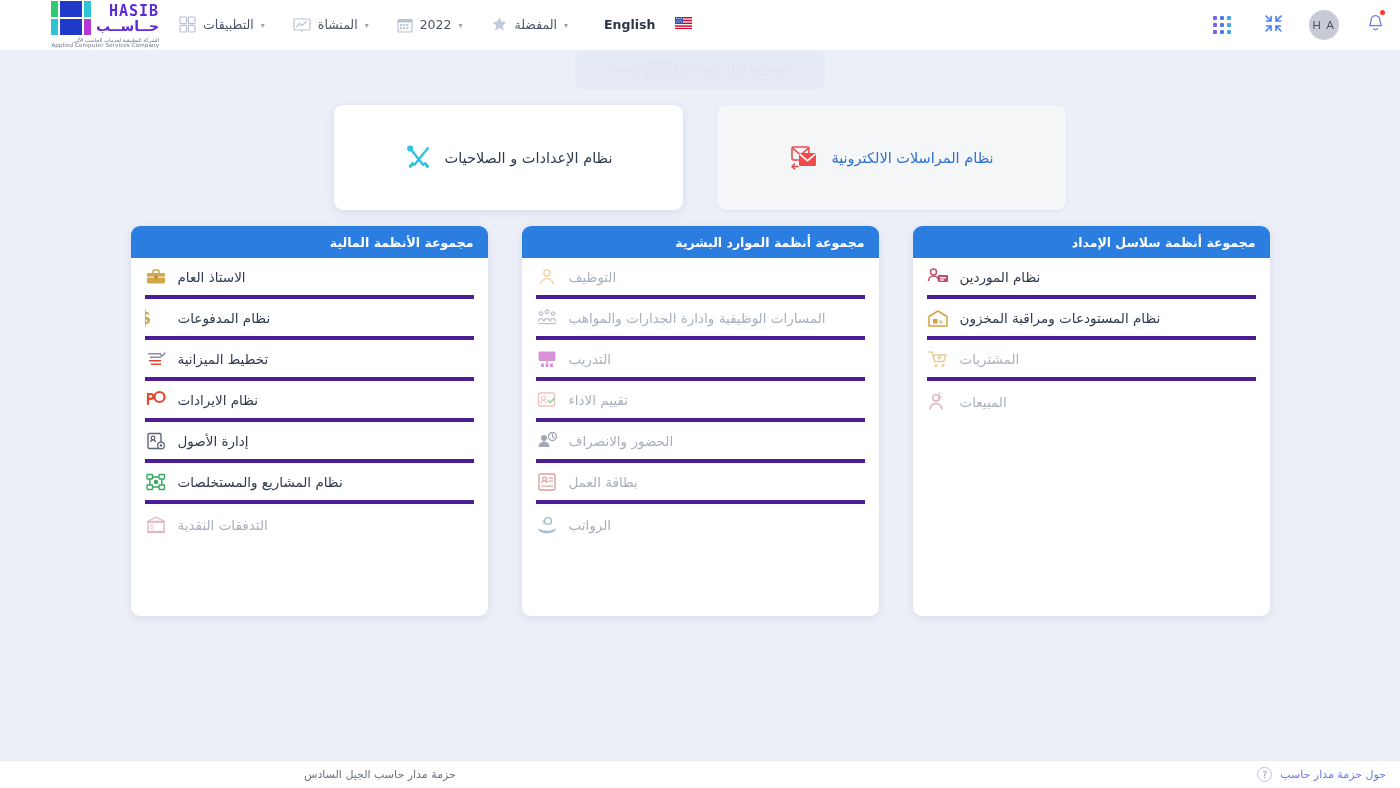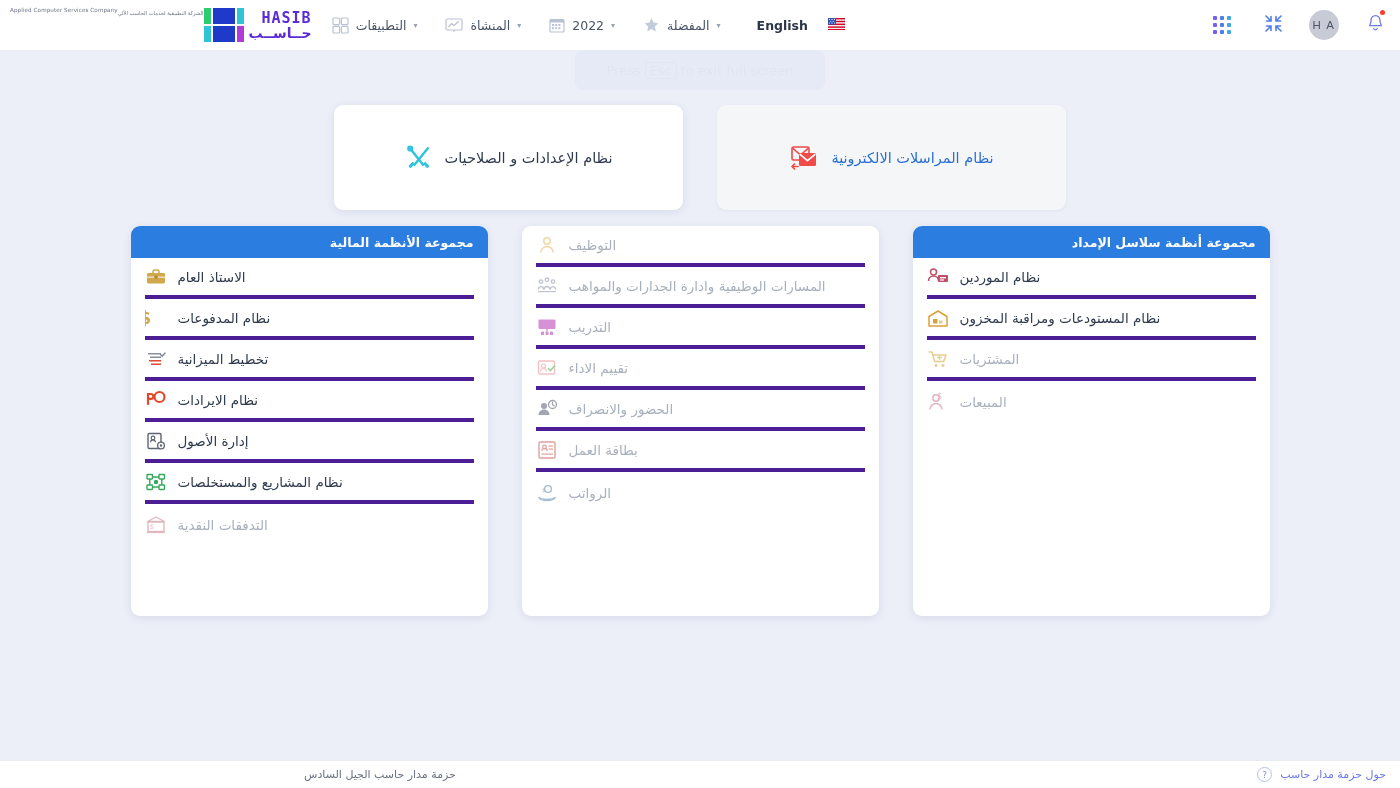"HASIB" .logo-block { flex-direction: row -> column; margin-left: none -> 41px }
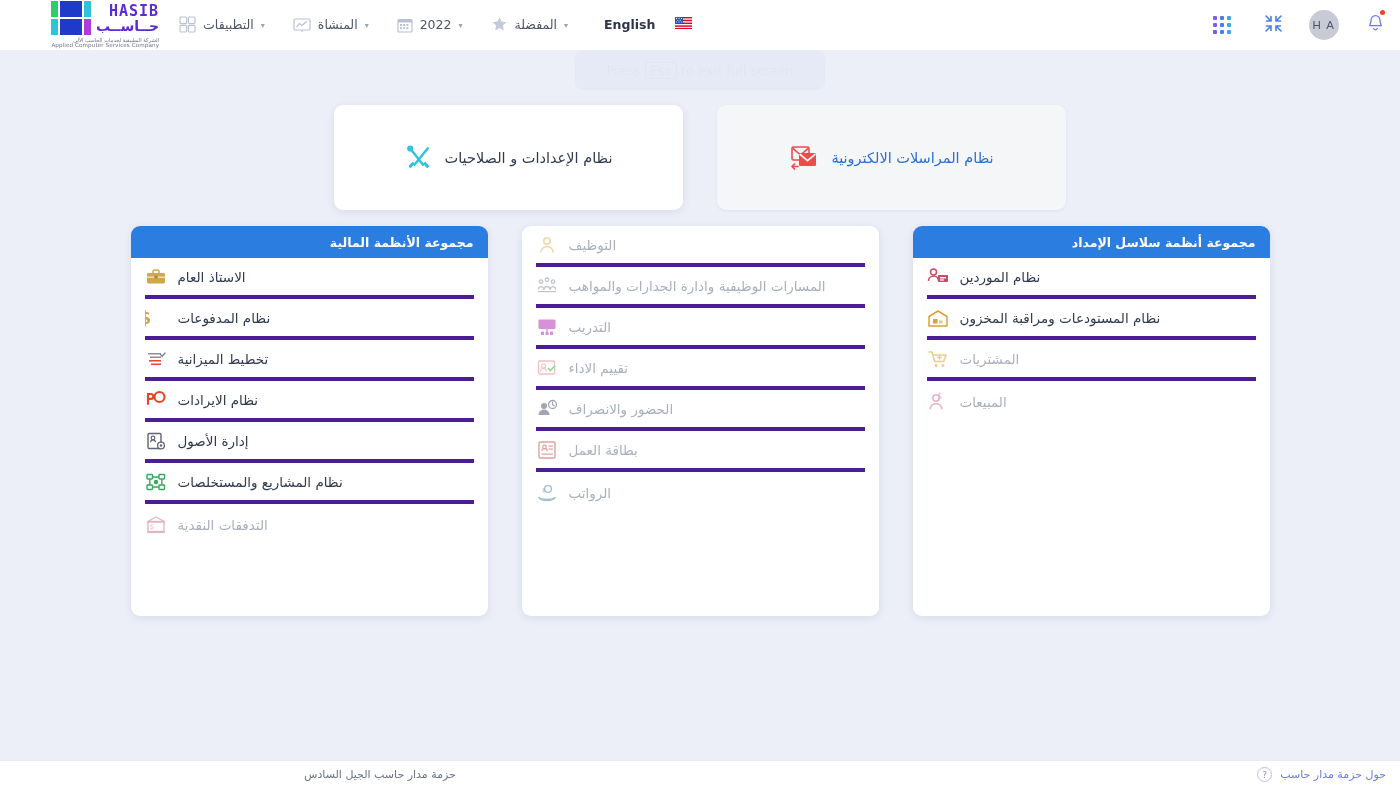"مجموعة أنظمة الموارد البشرية" div.module-head { html: none -> <div>مجموعة أنظمة الموارد البشرية</div> }
